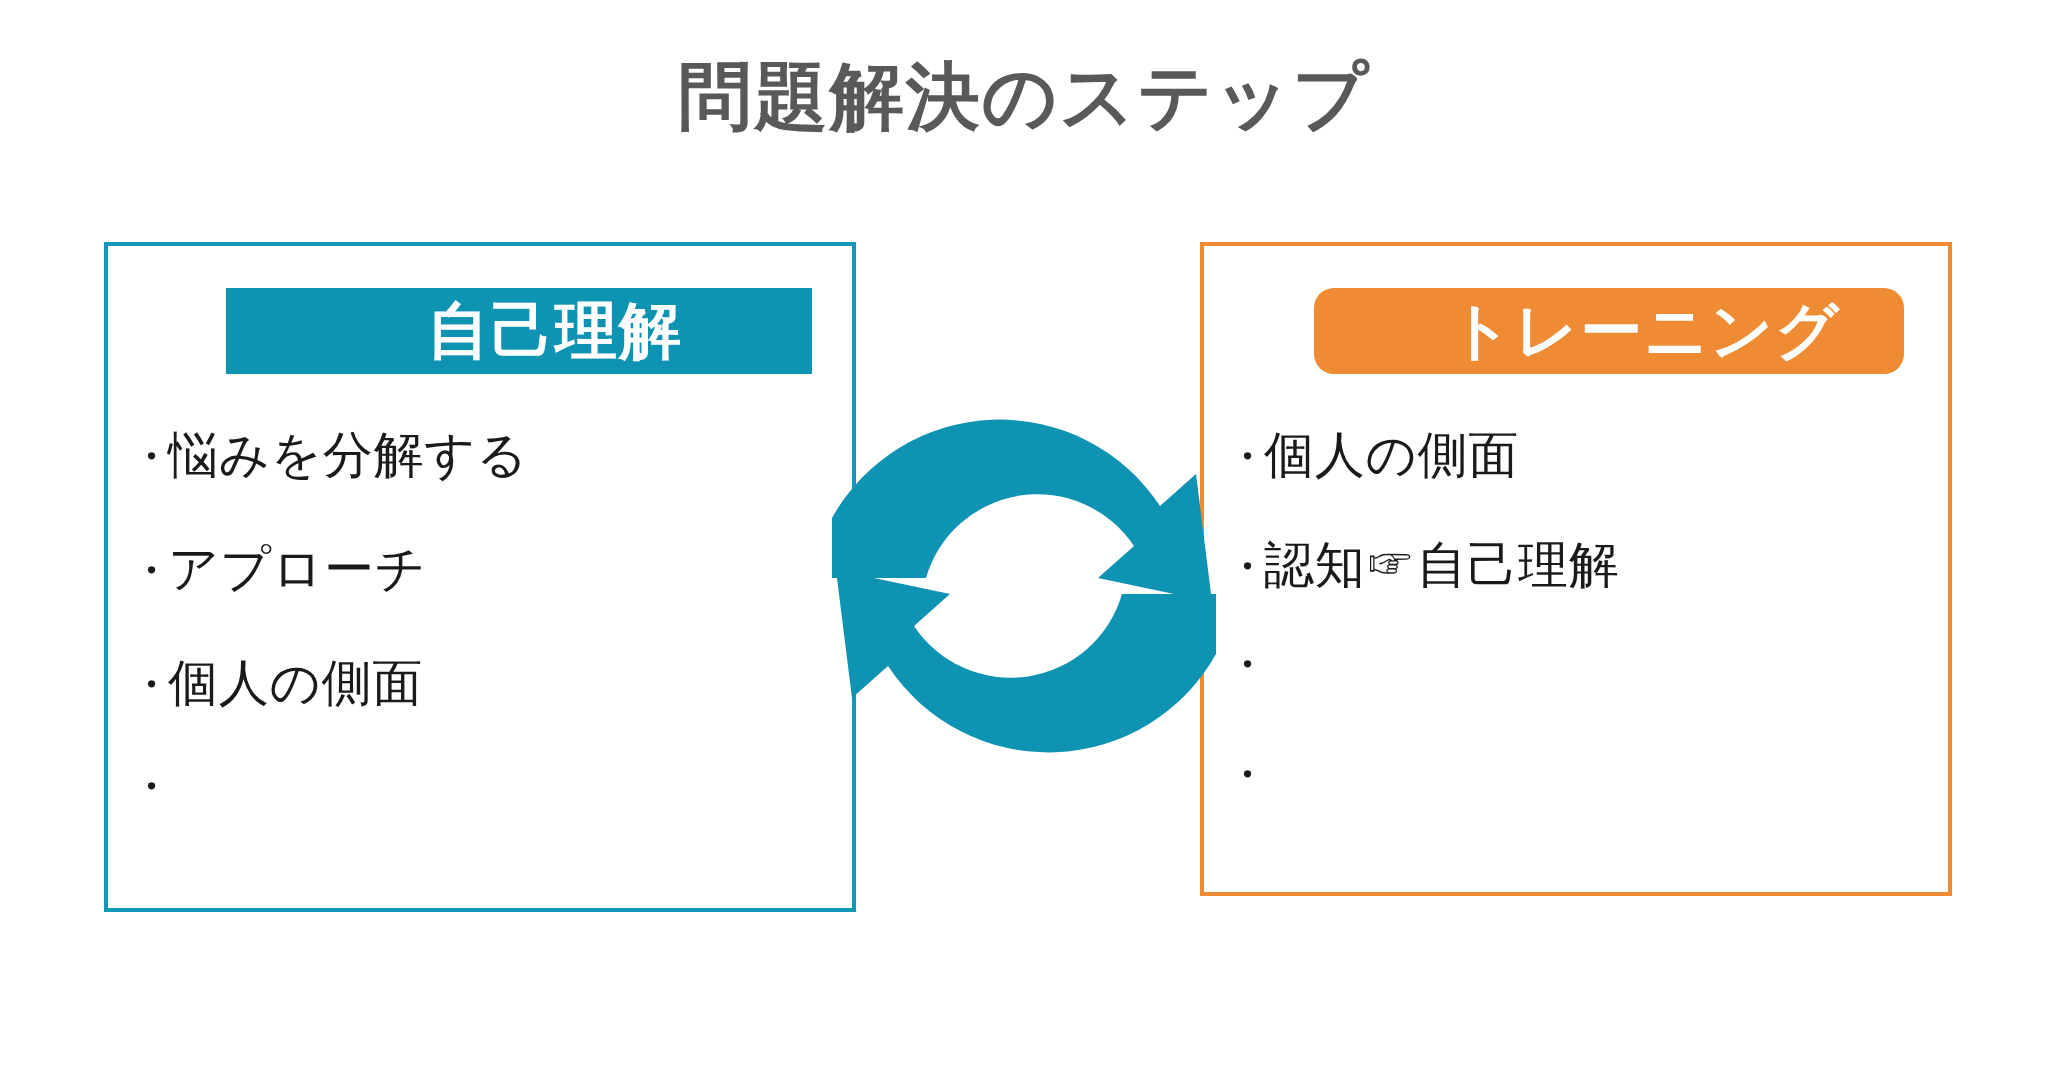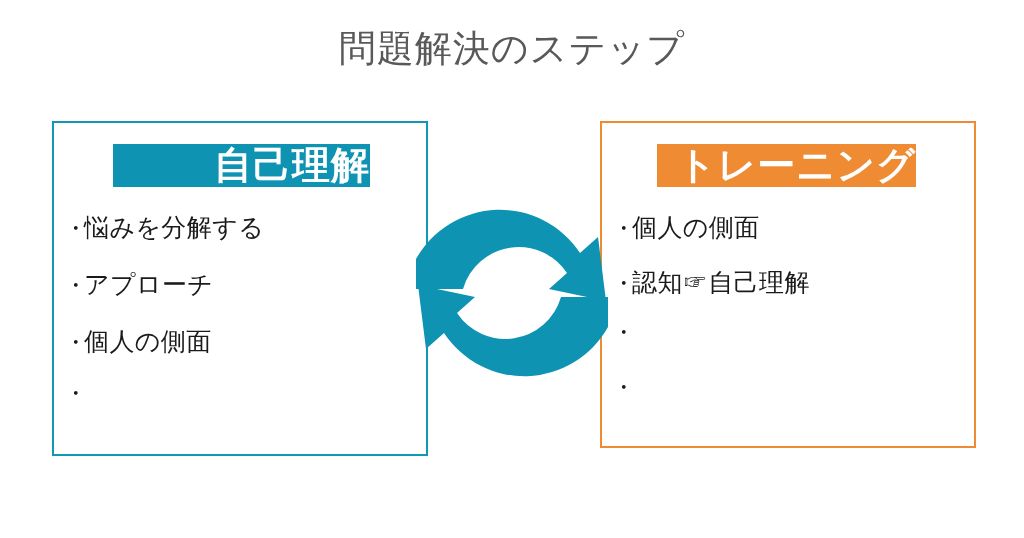"問題解決のステップ" #slide-title { font-weight: normal -> bold }
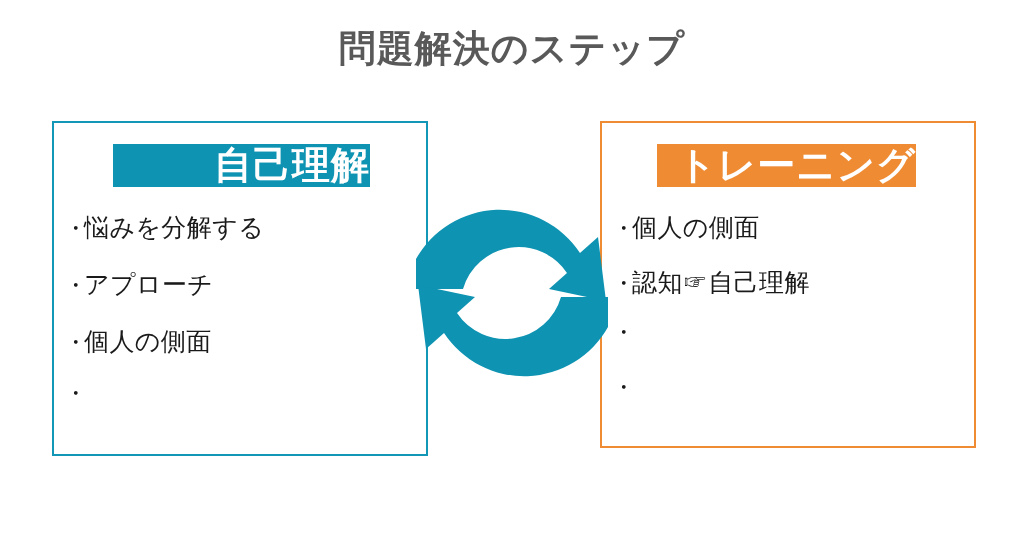"自己理解" .panel-header { font-size: 38px -> 31px; padding-left: none -> 36px; text-align: right -> center }
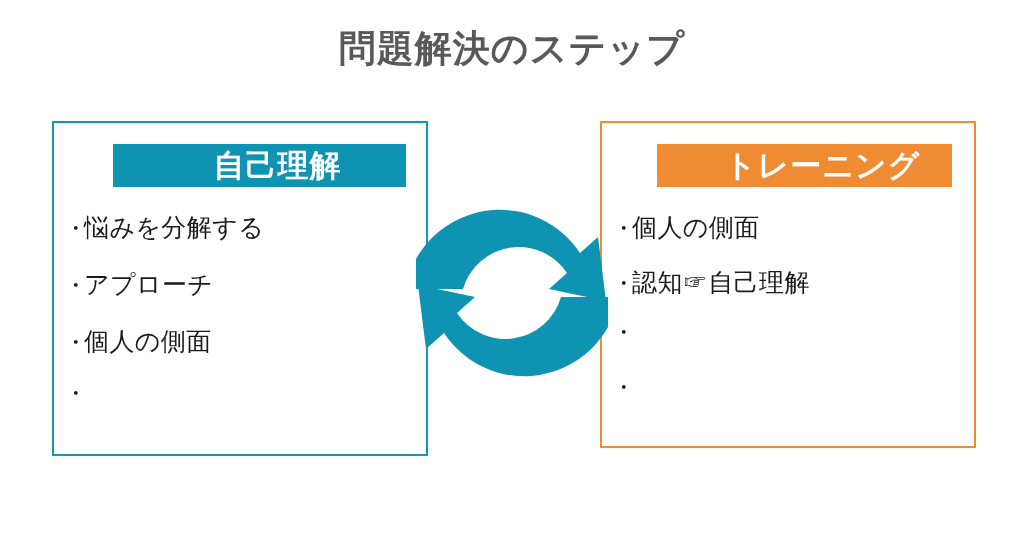"トレーニング" #panel-right .panel-header { border-radius: none -> 10px }
